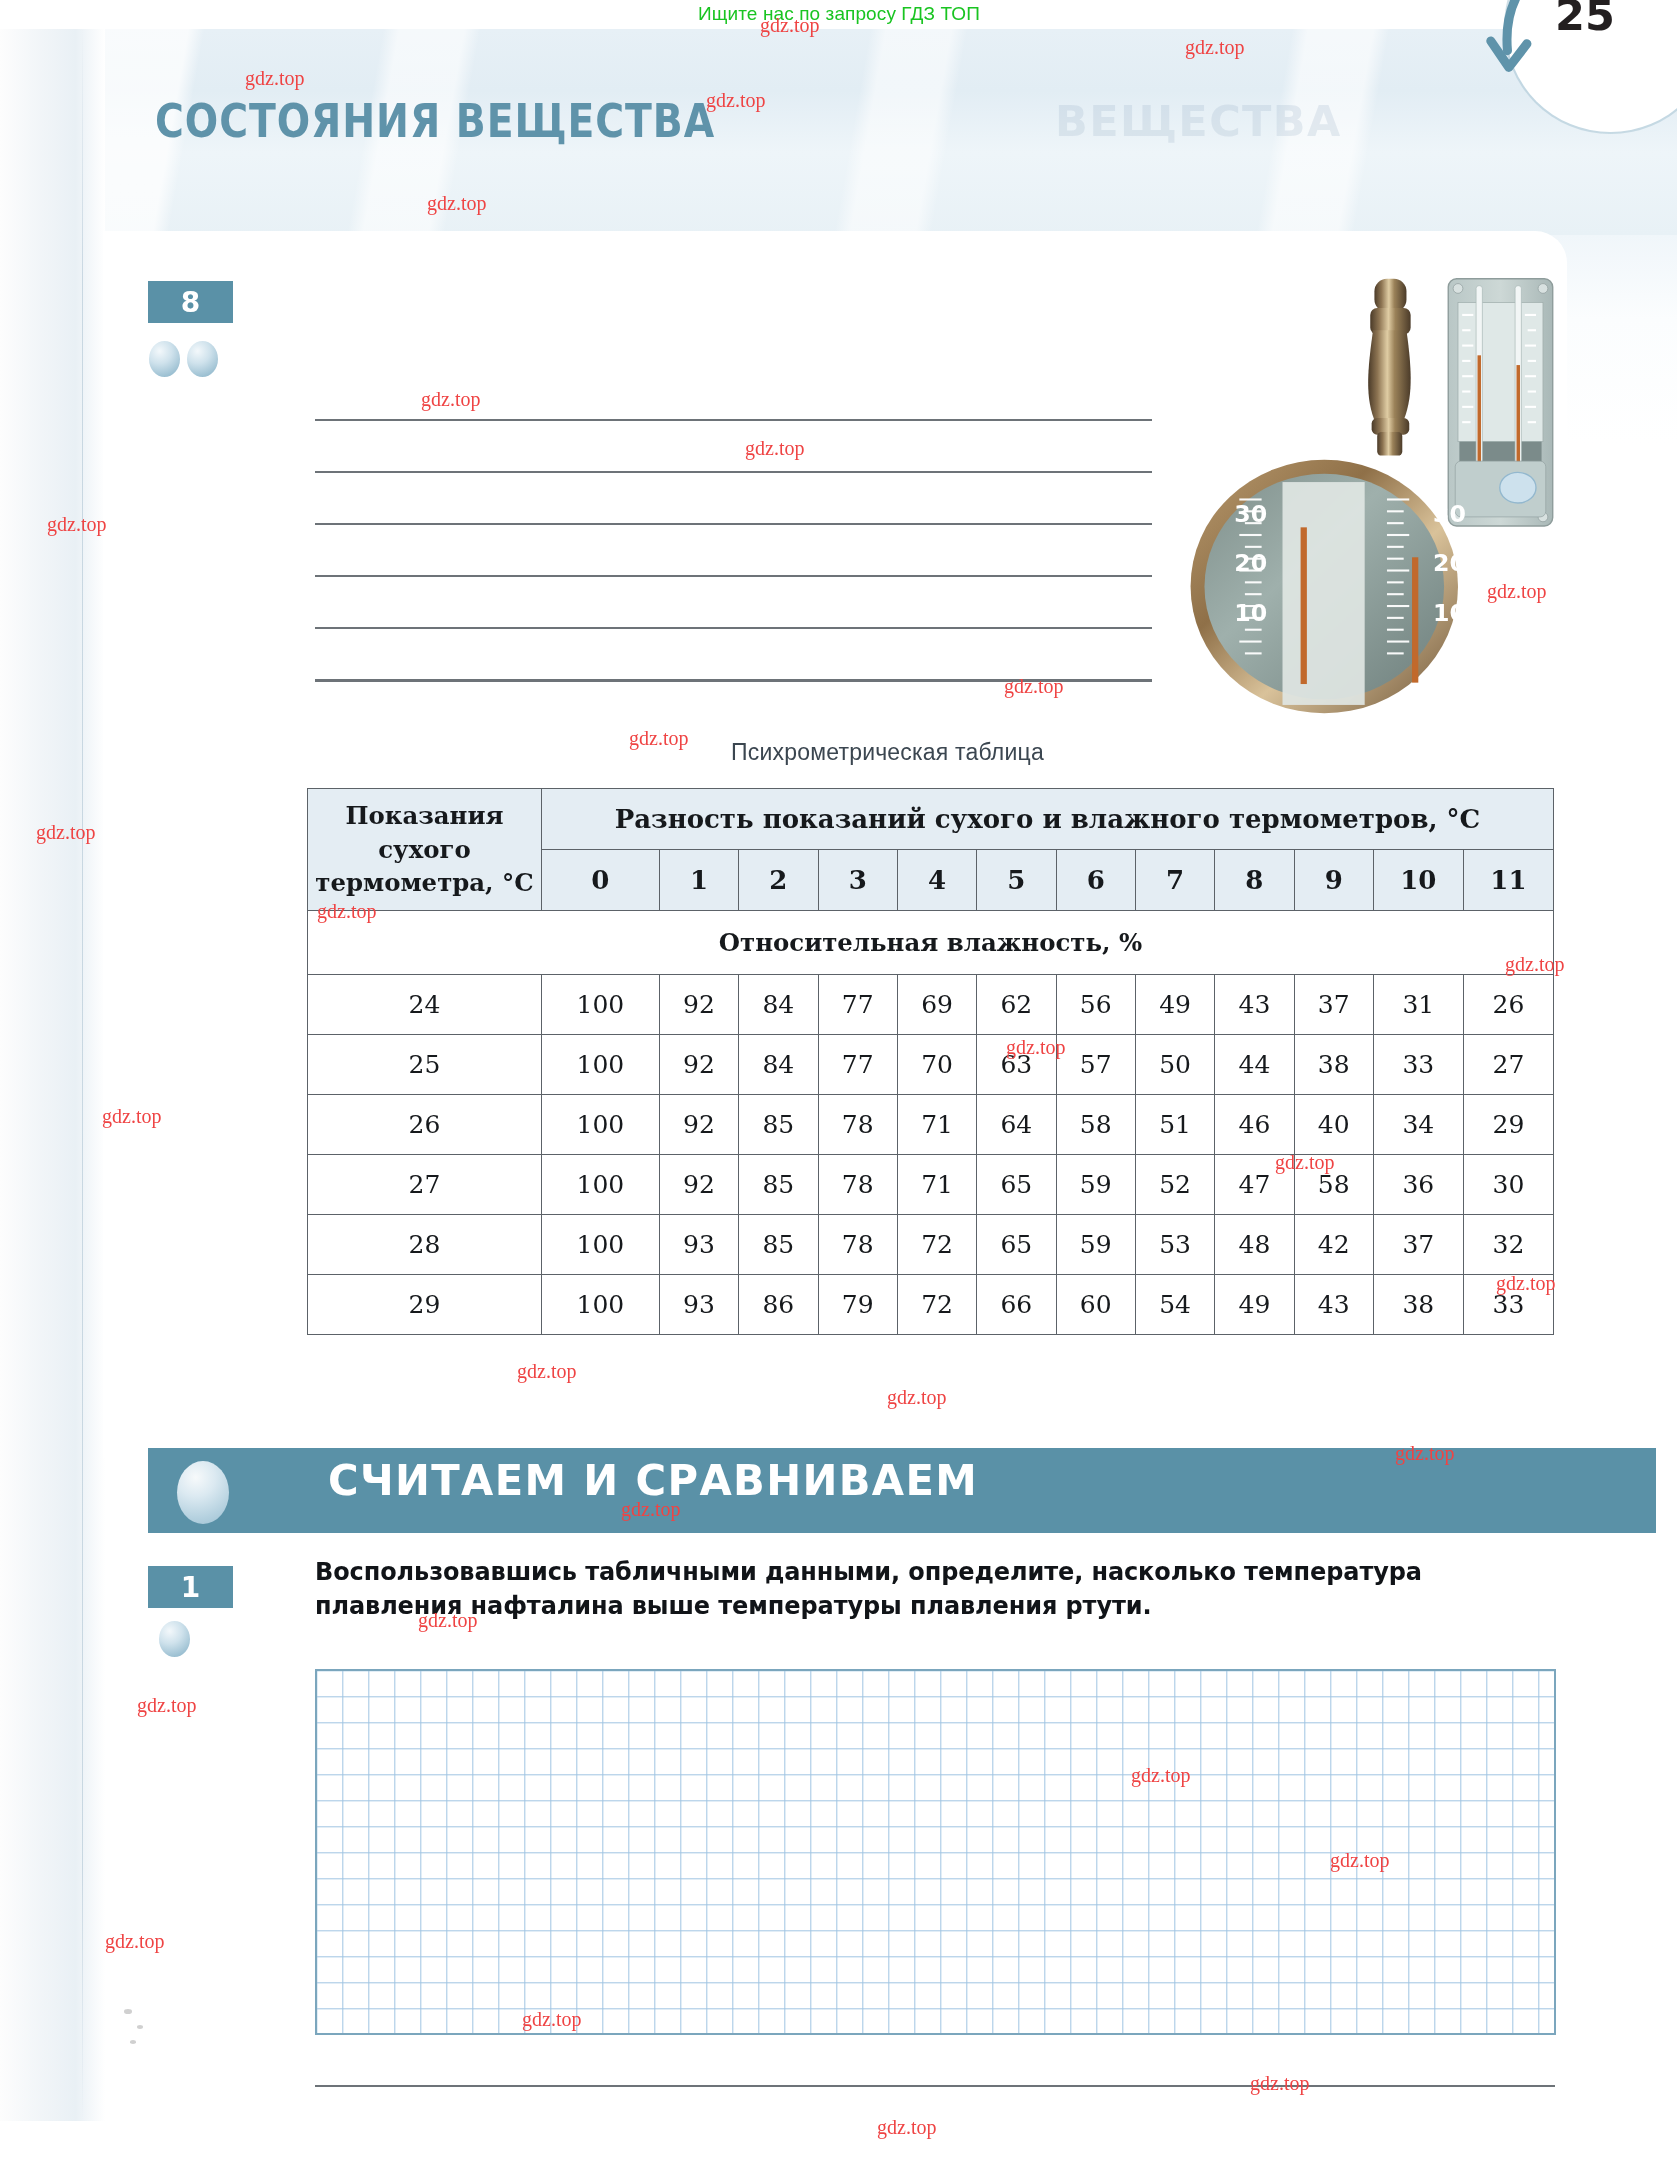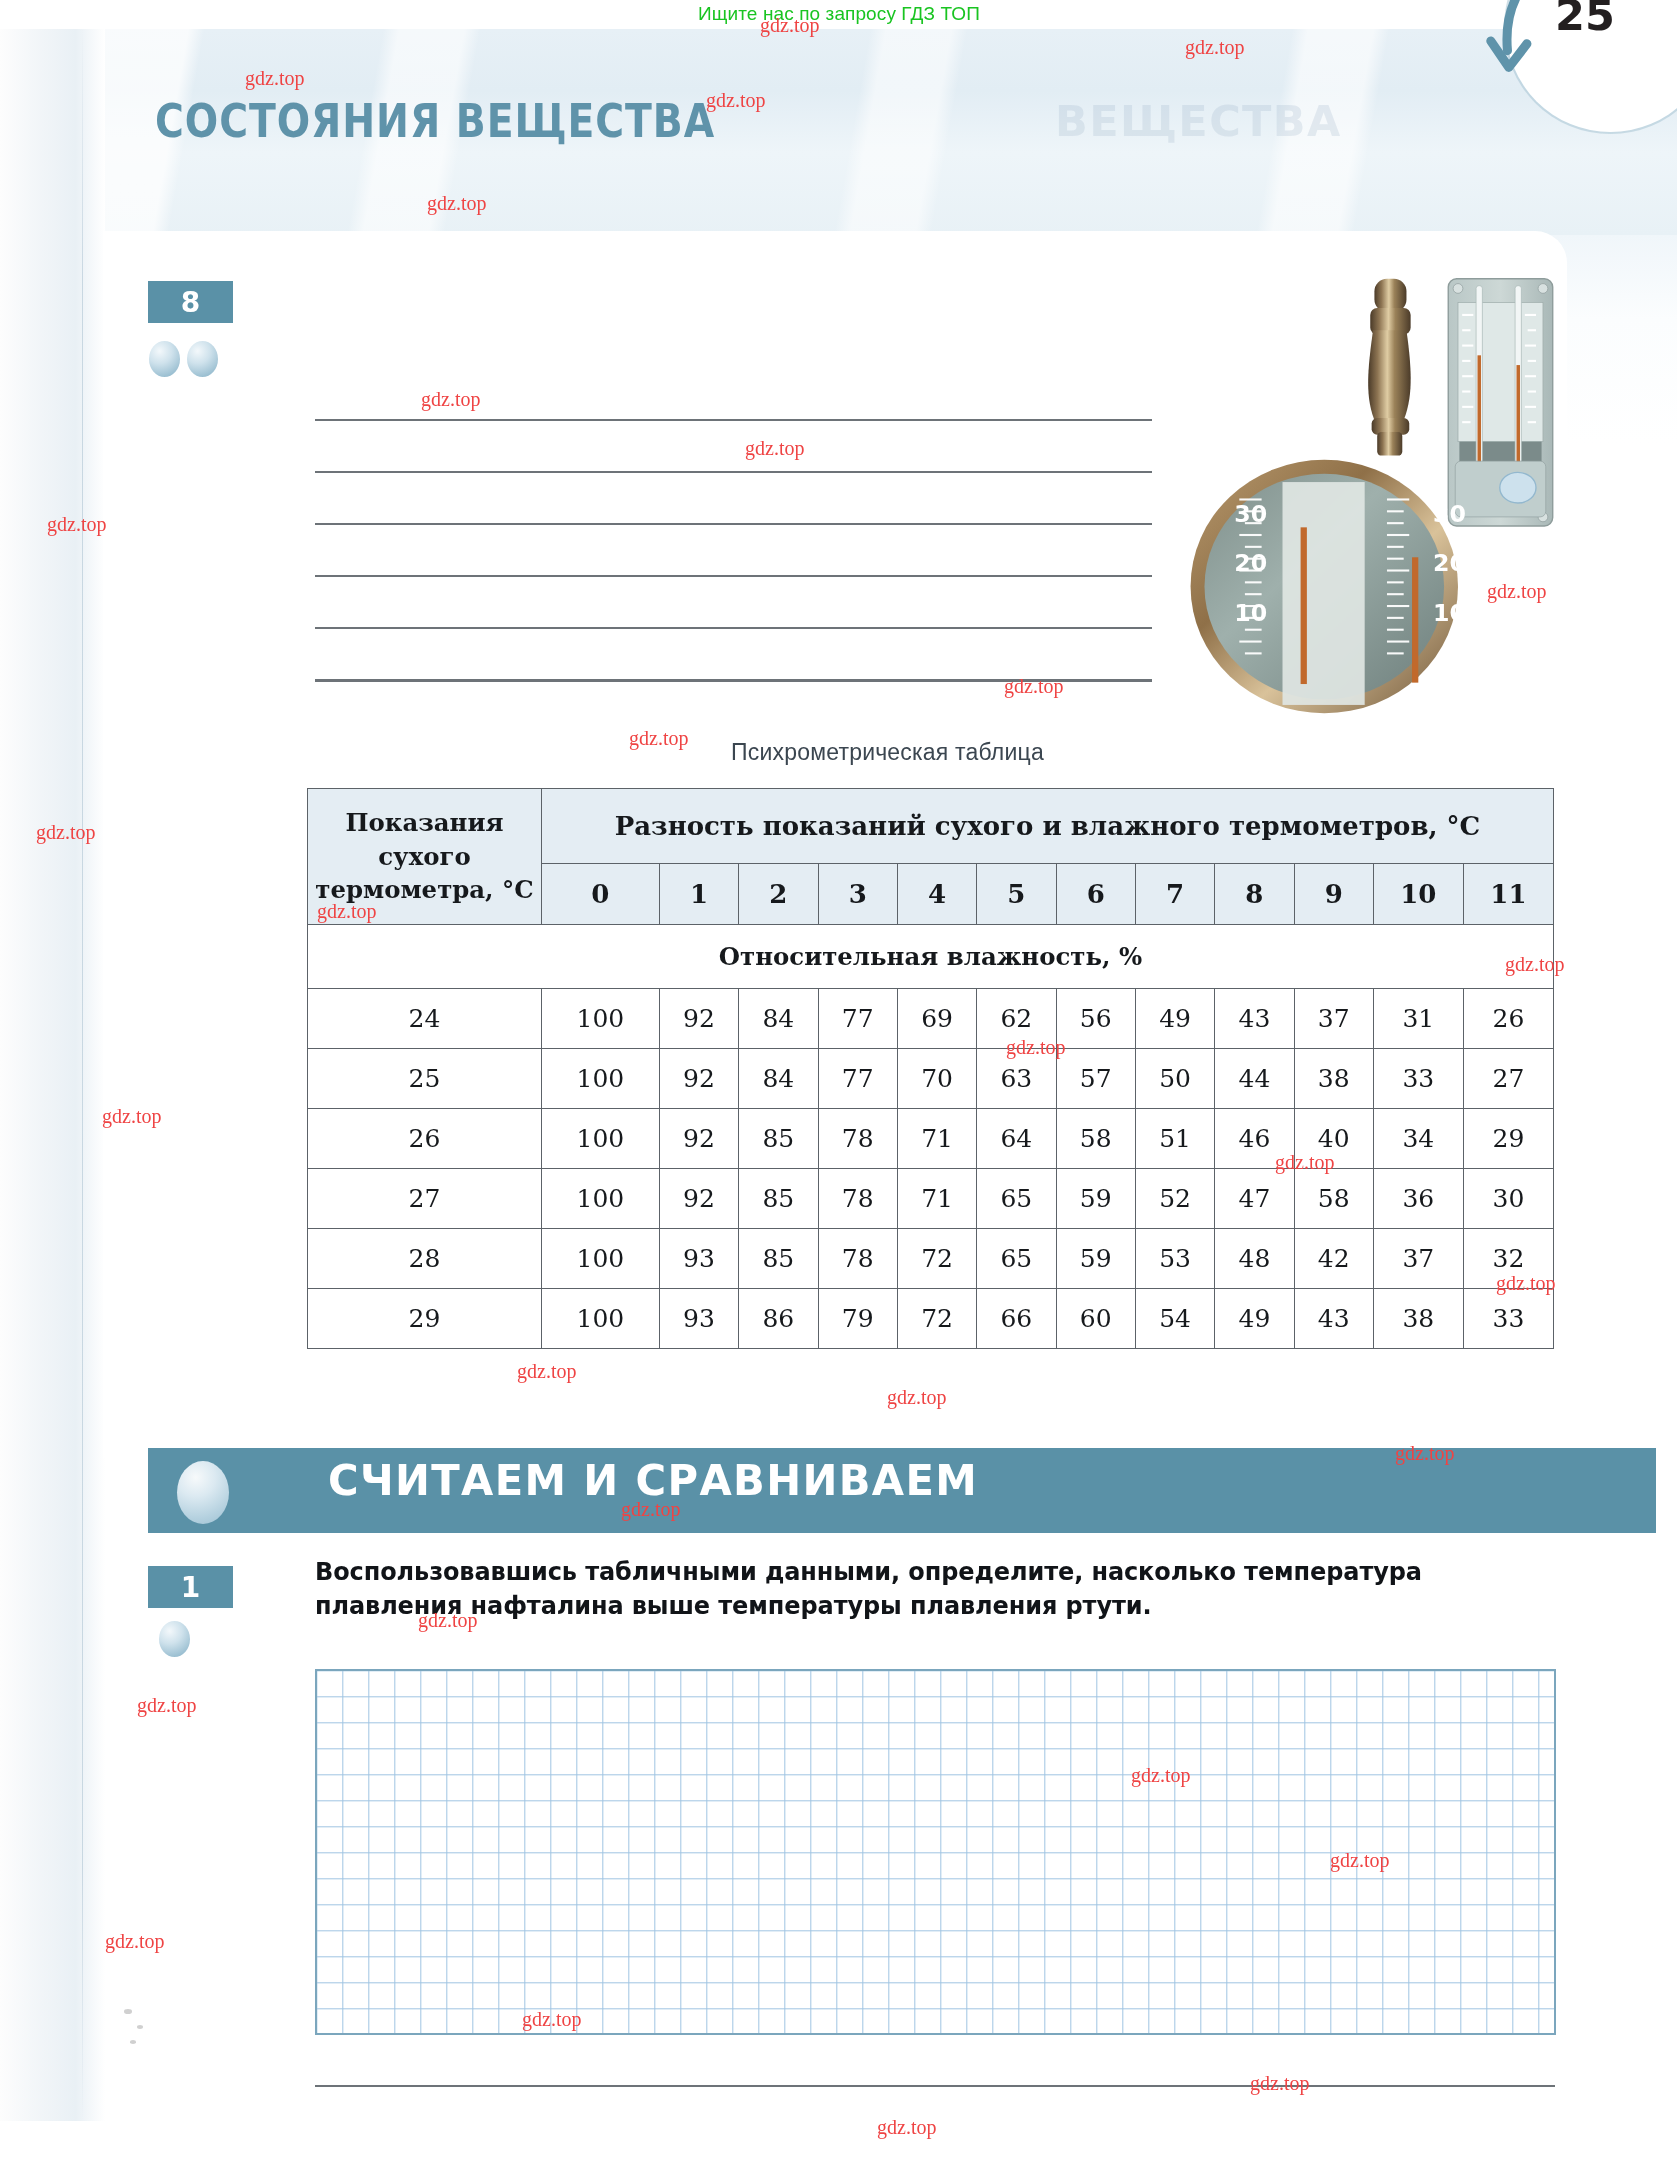"Разность показаний сухого и влажного" .ptable .c-span { height: 75px -> 61px }
